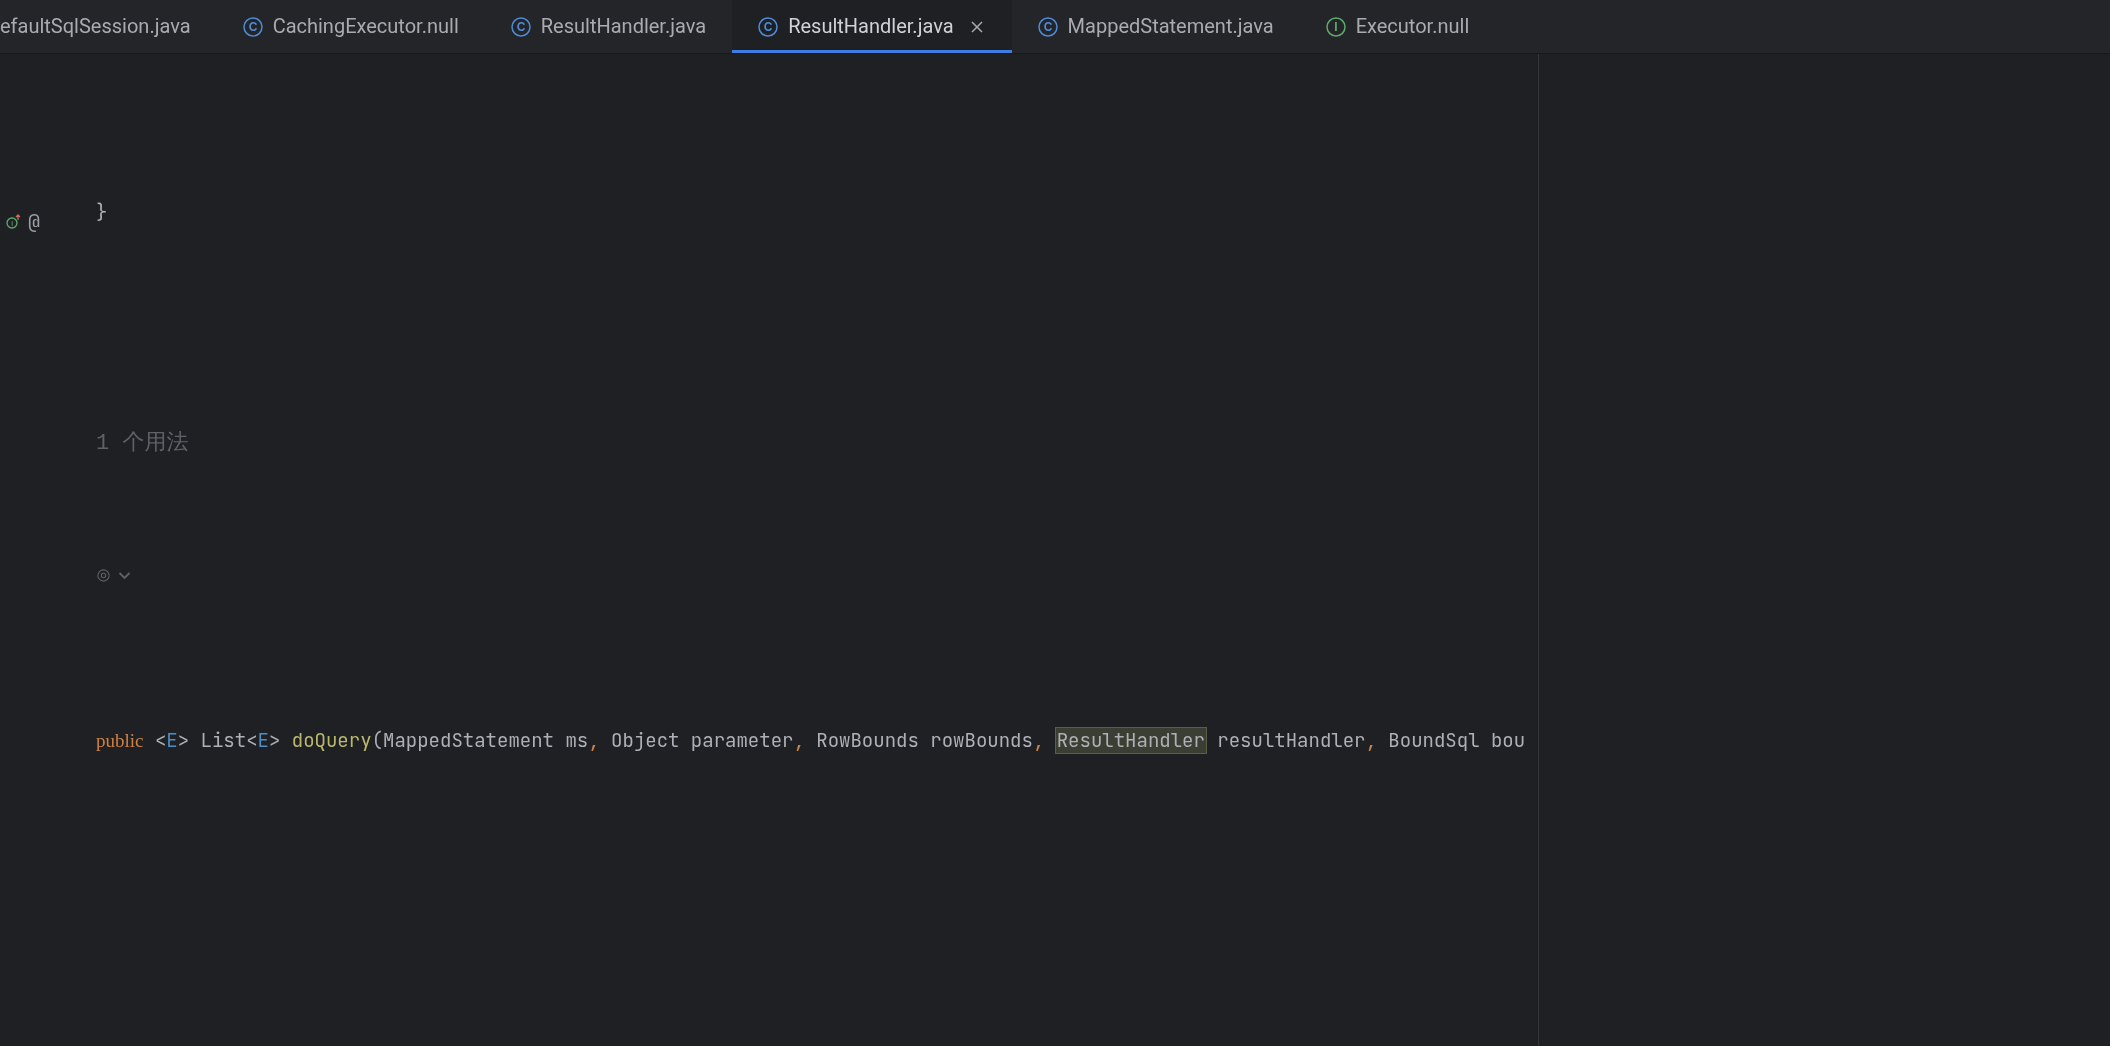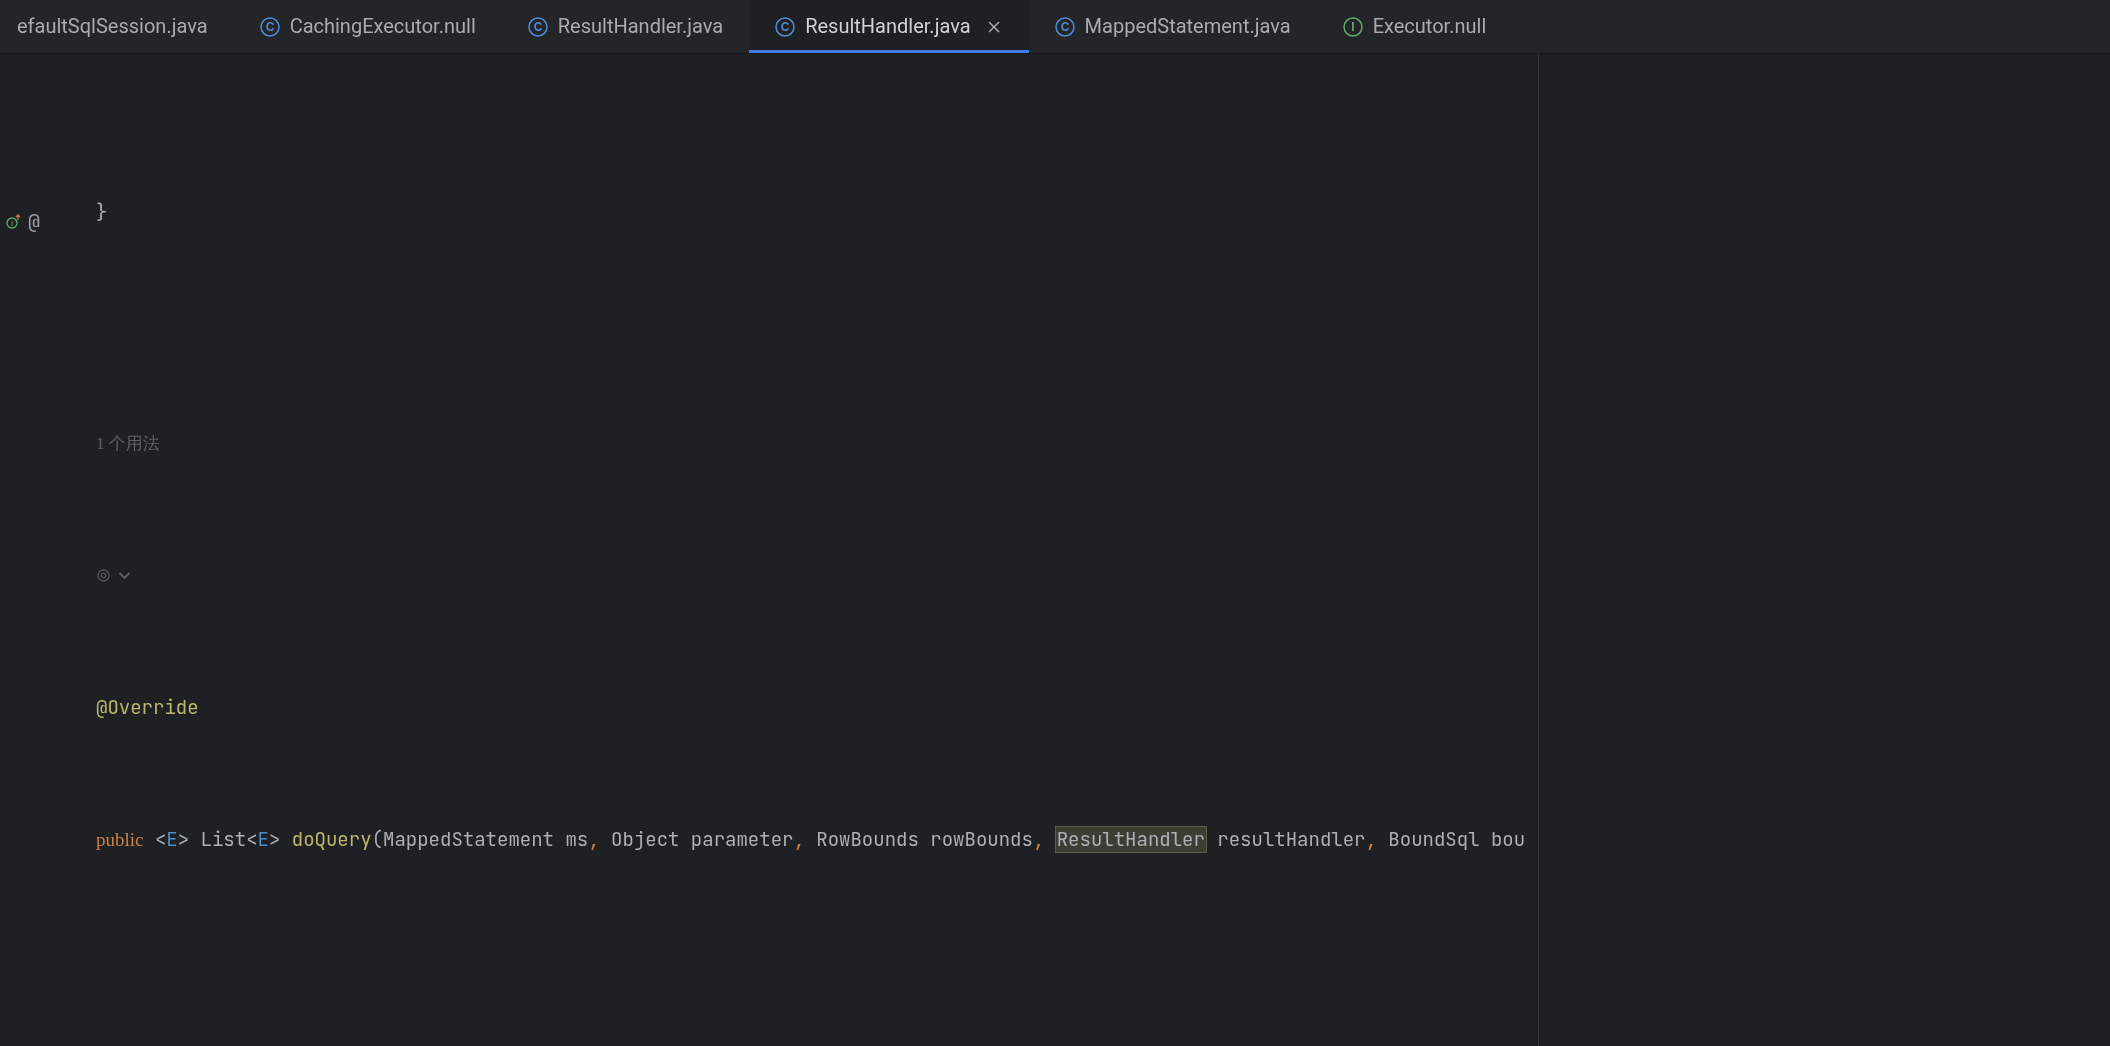"efaultSqlSession.java" .tabbar .tab.first { padding-left: 17px -> 0 }
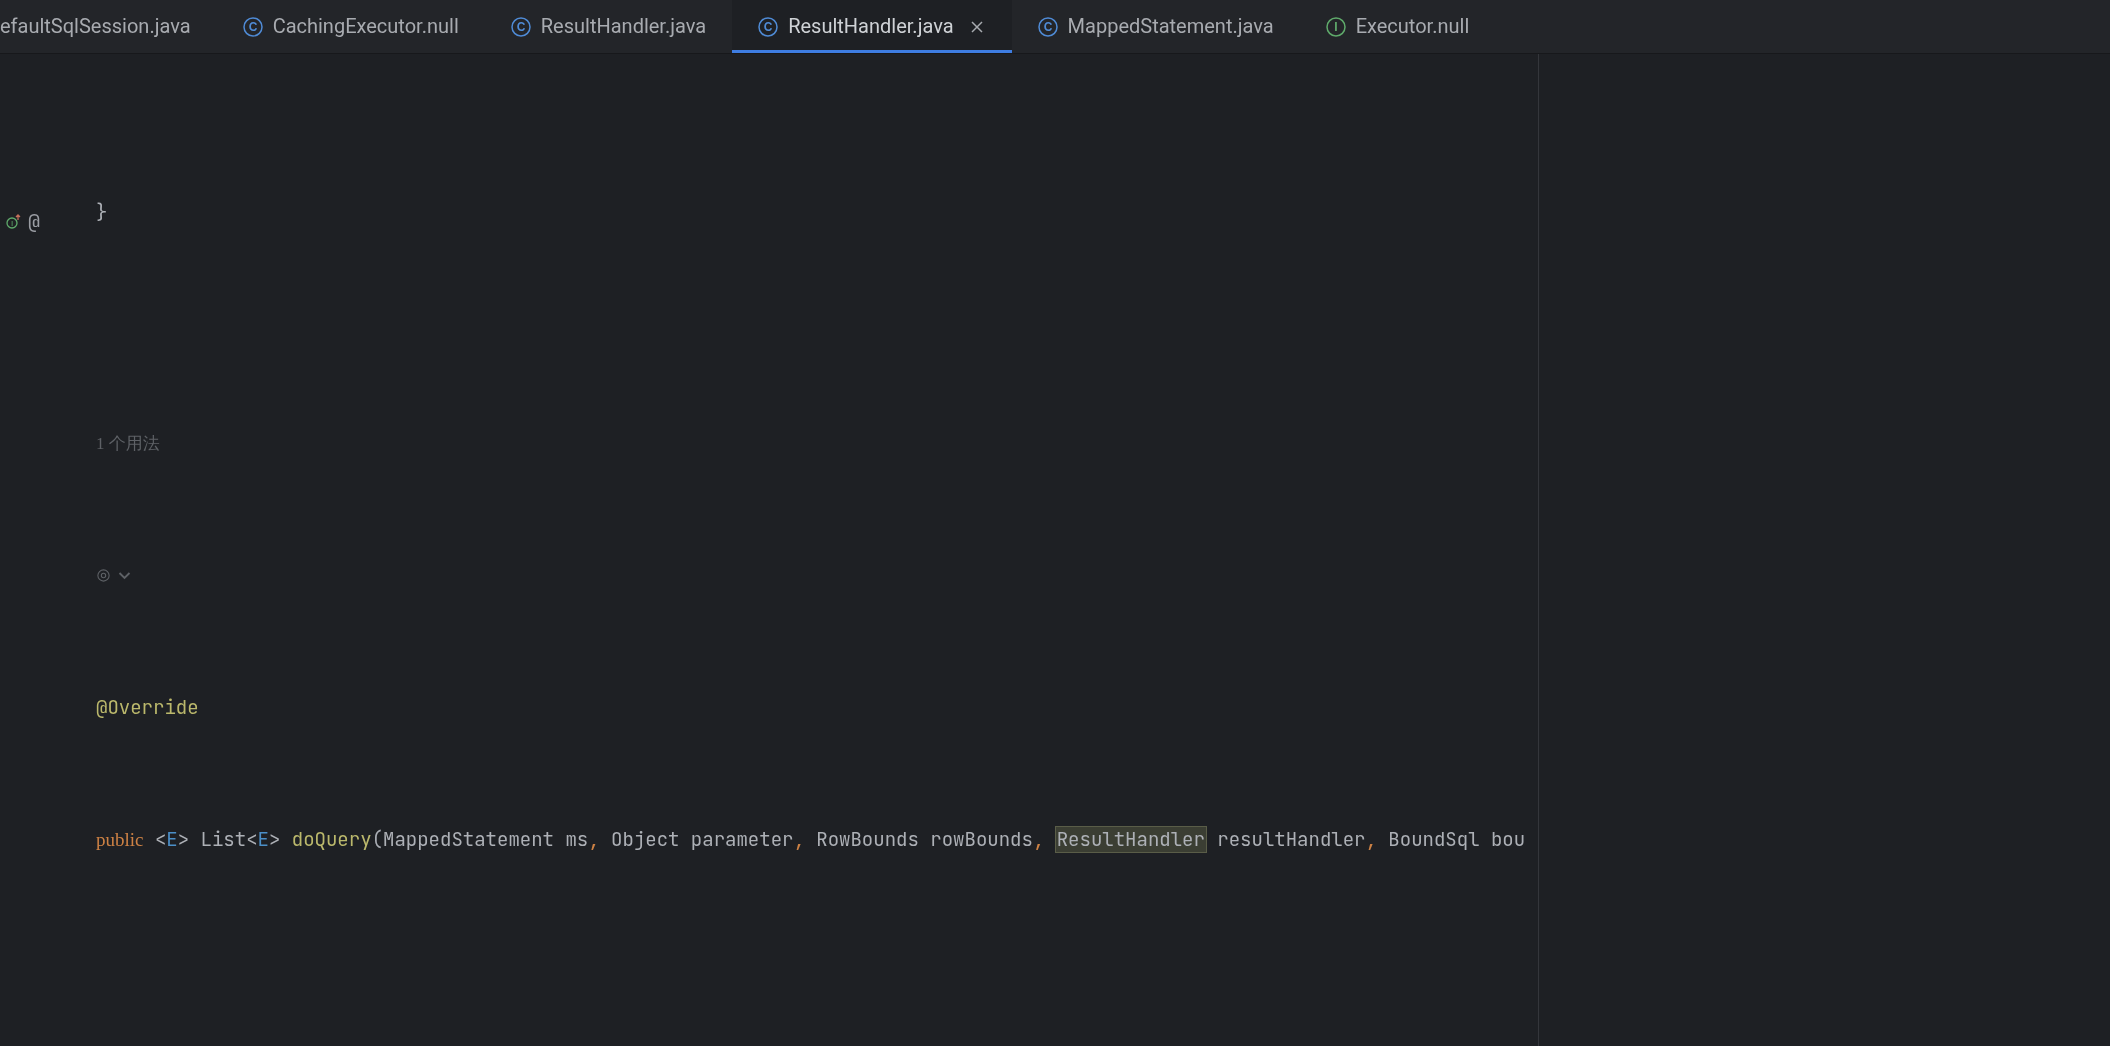"1 个用法" .usage-hint { font-family: Liberation Serif, serif -> Liberation Mono, monospace; font-size: 17px -> 22px }
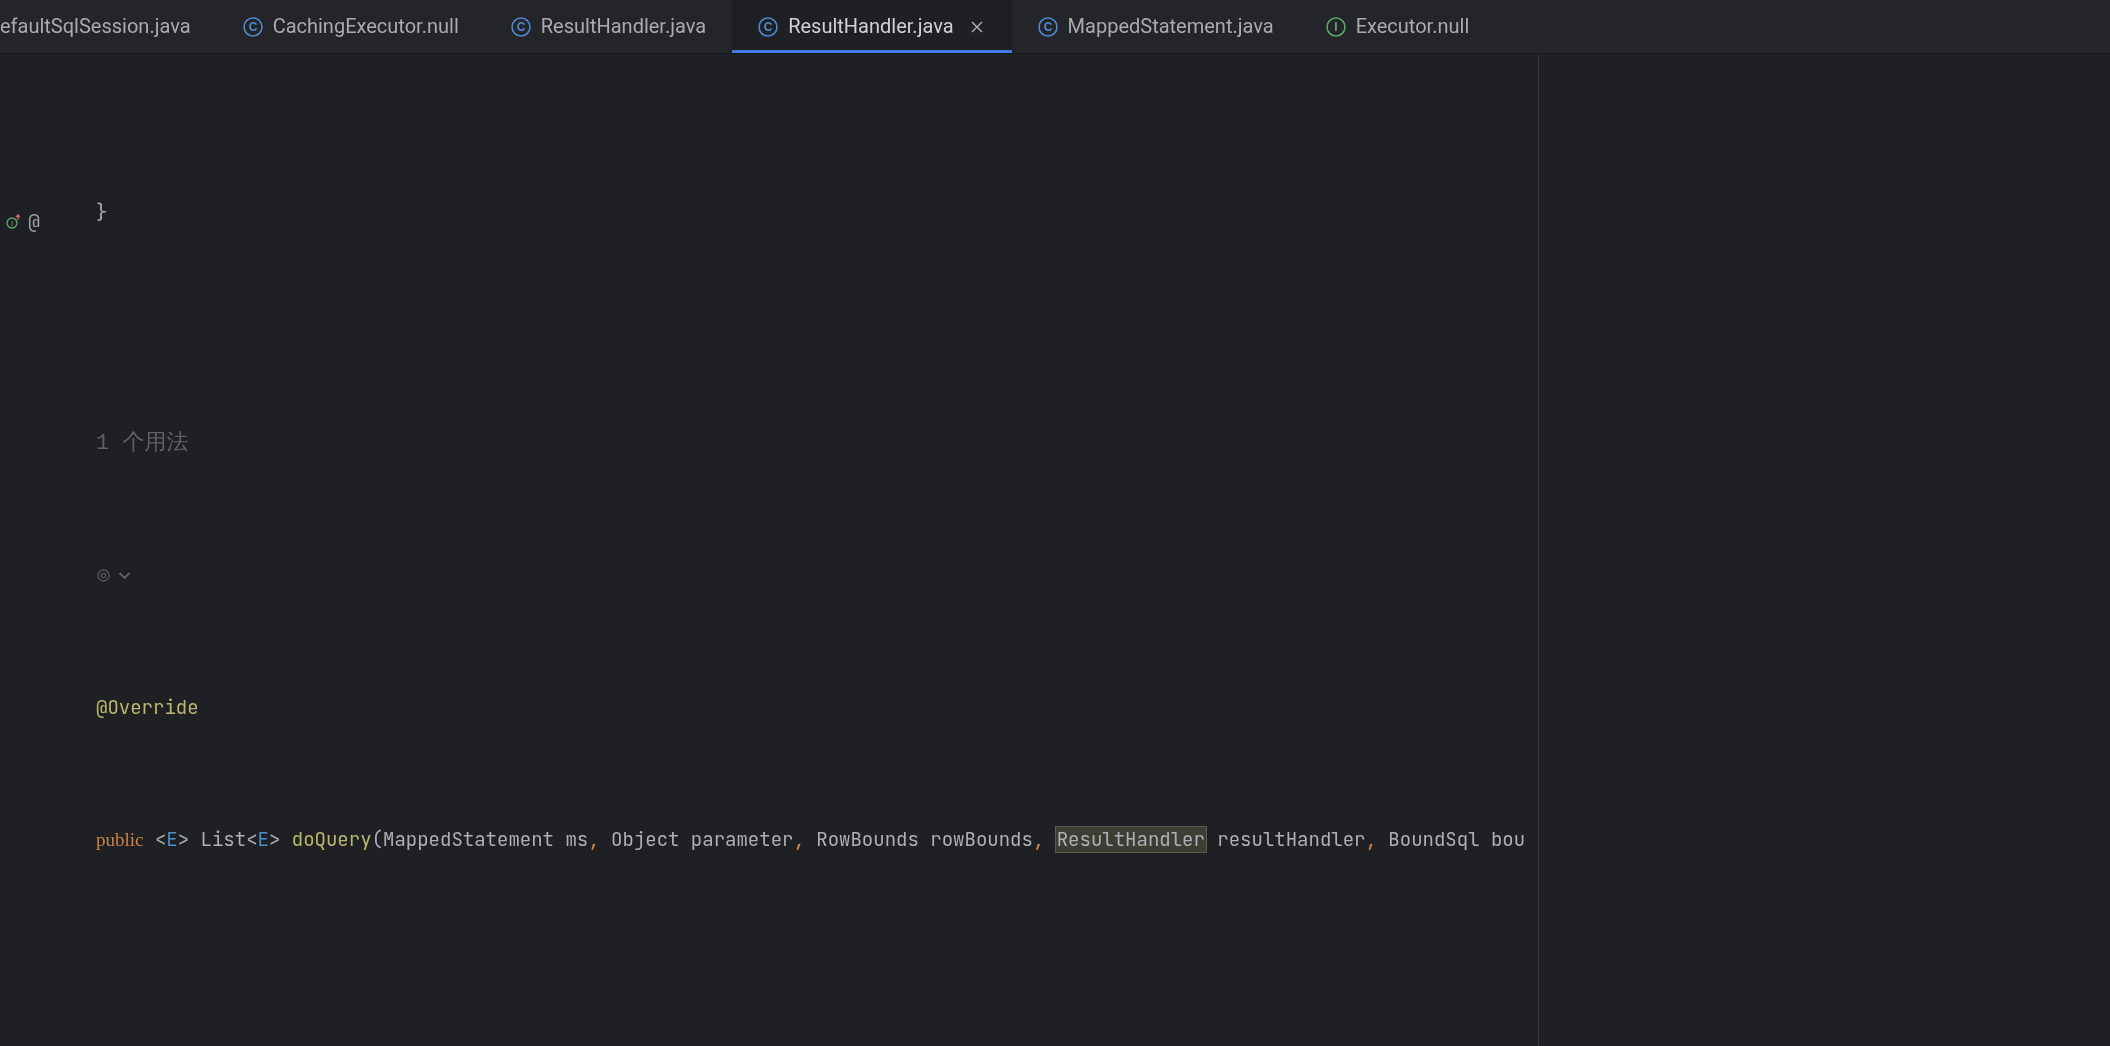"@Override" div.line { html: <div><span>@Override</span></div> -> none }
